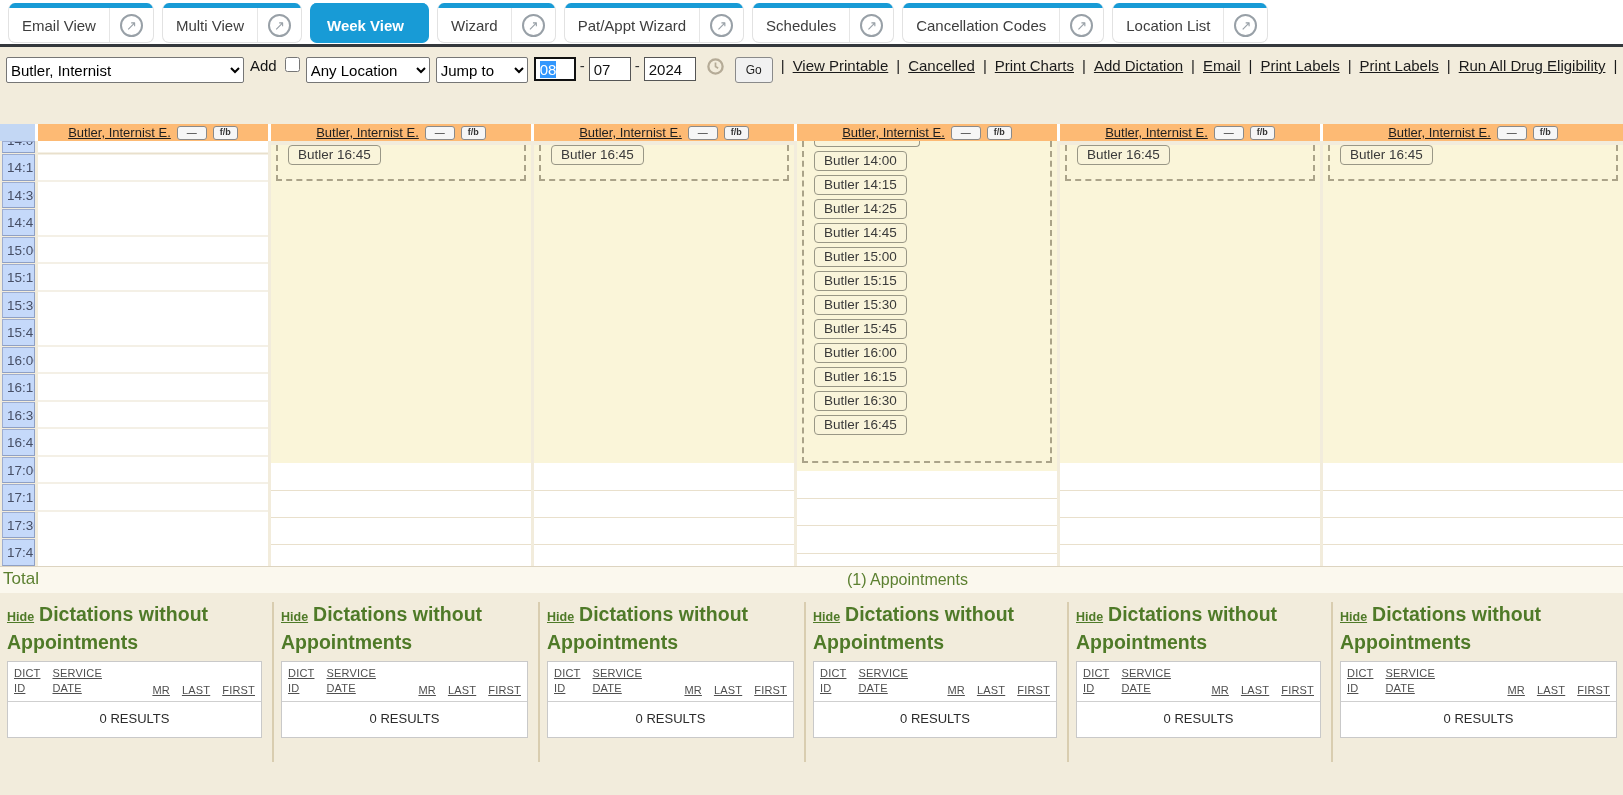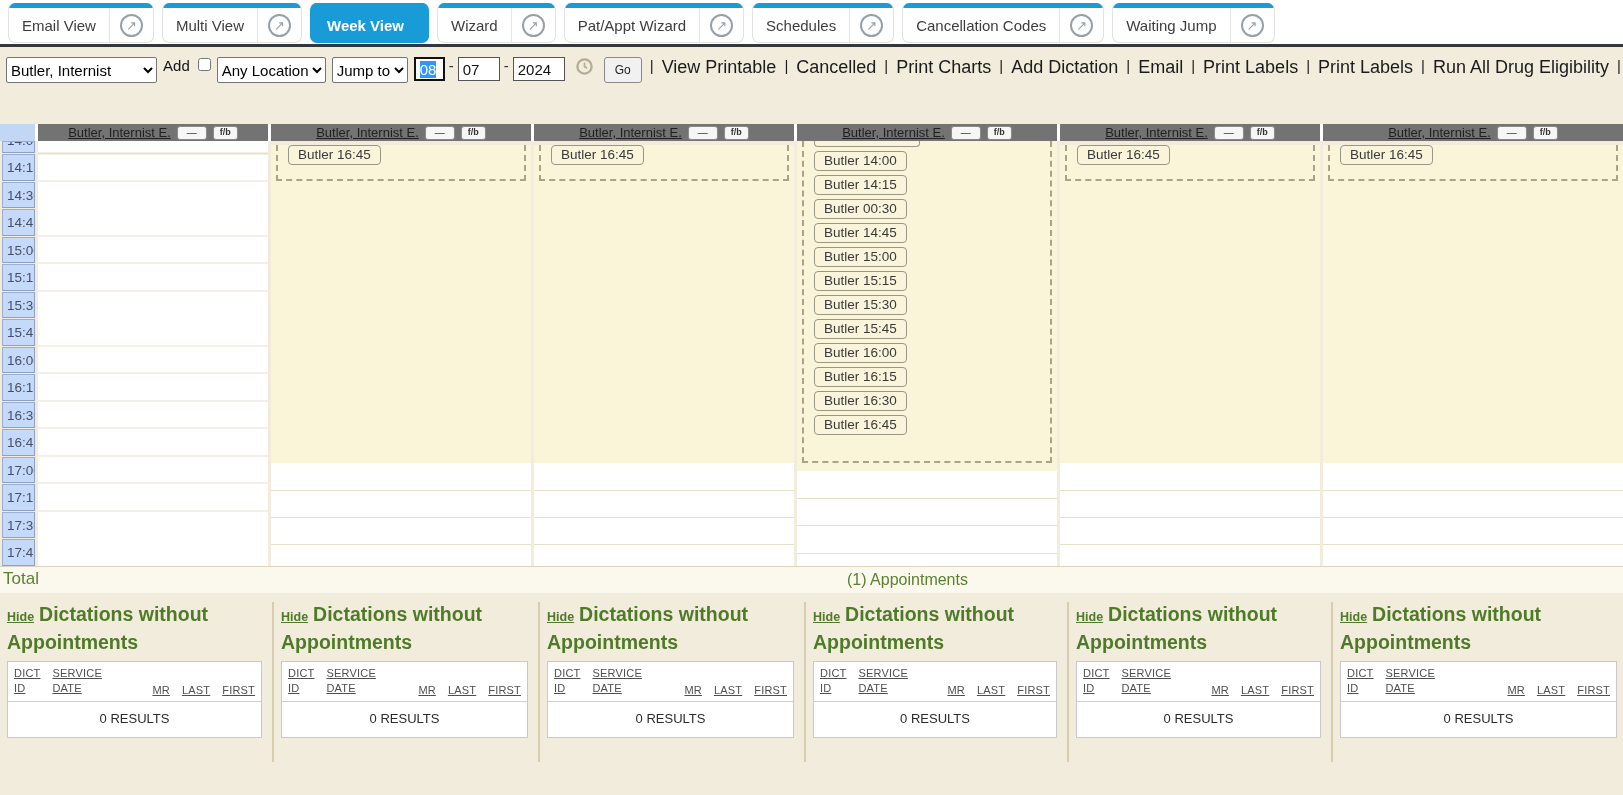"Waiting Jump" span.tab-label { text: Waiting Jump -> Location List }
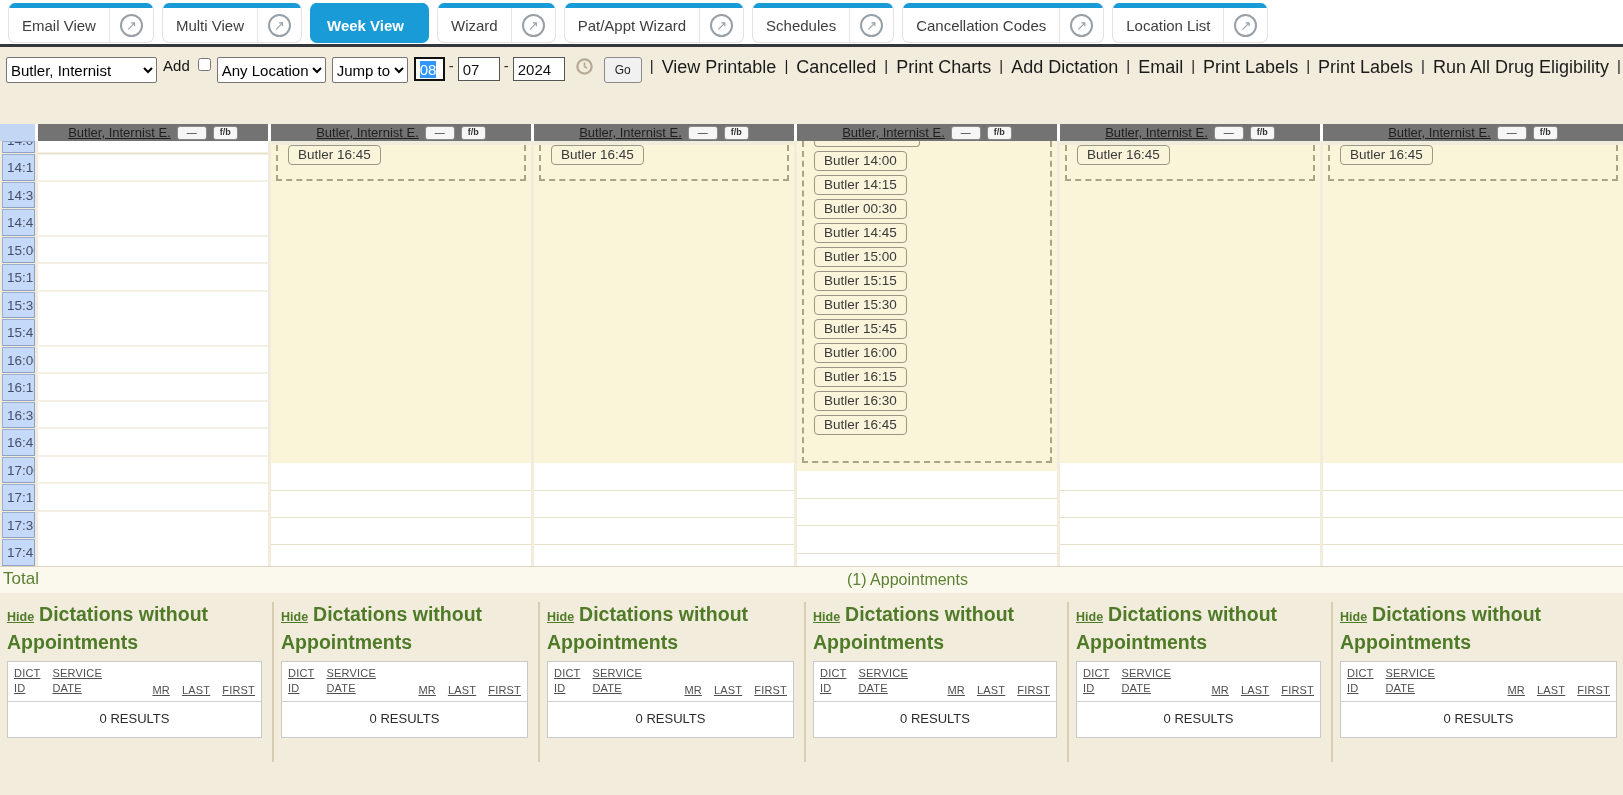"View Printable" a.tlink { font-size: 18px -> 15px; text-decoration: none -> underline }
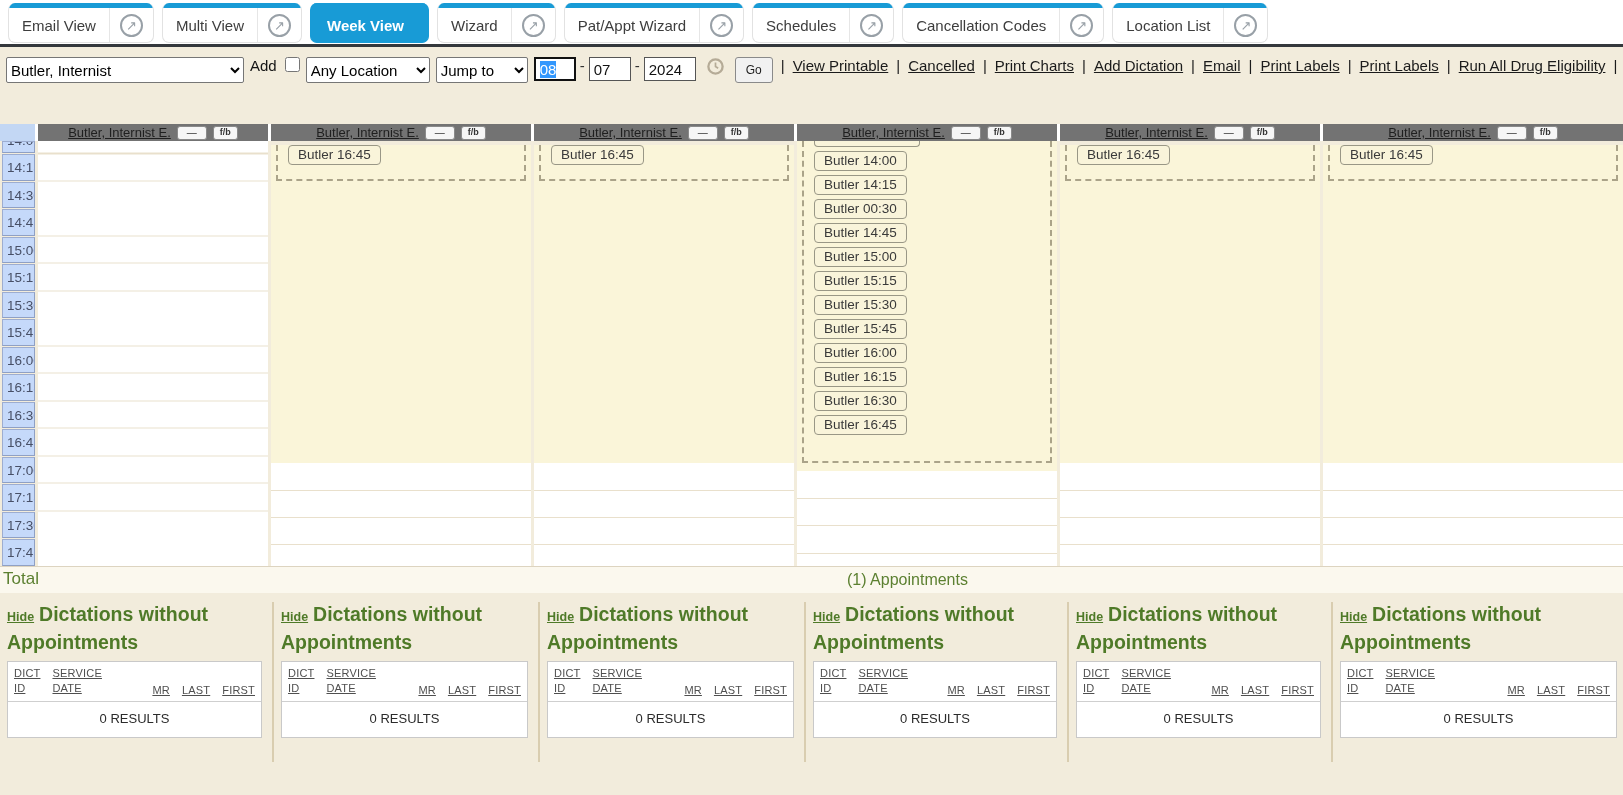"Butler, Internist E." .col-head { background: #737373 -> #fdba74 }
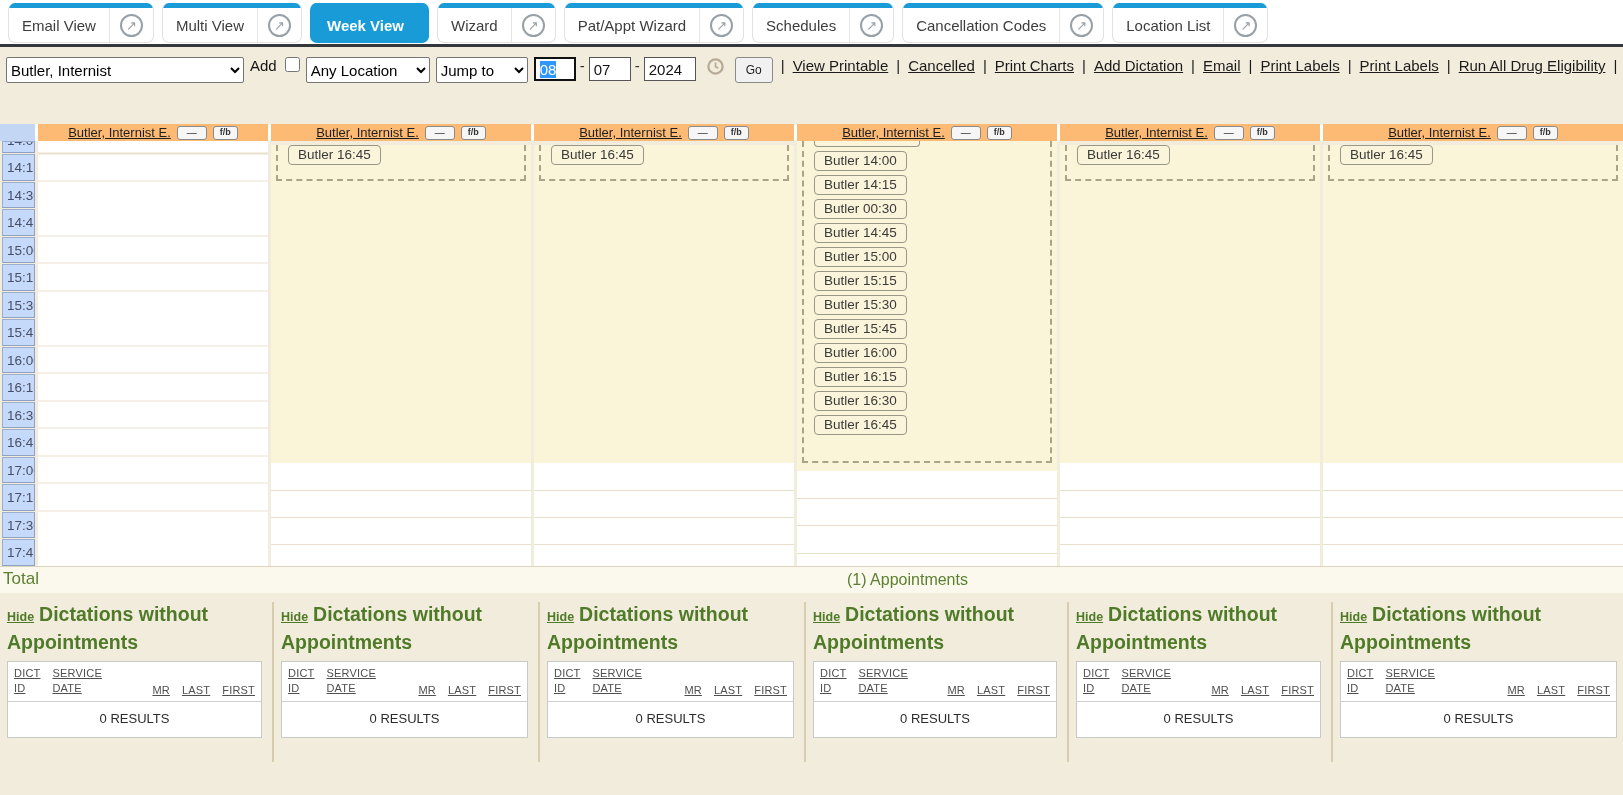"Butler 00:30" button.slot { text: 00:30 -> 14:25 }
